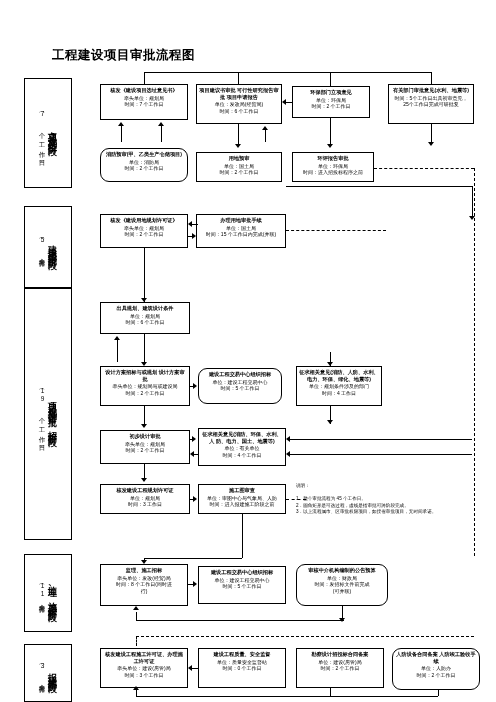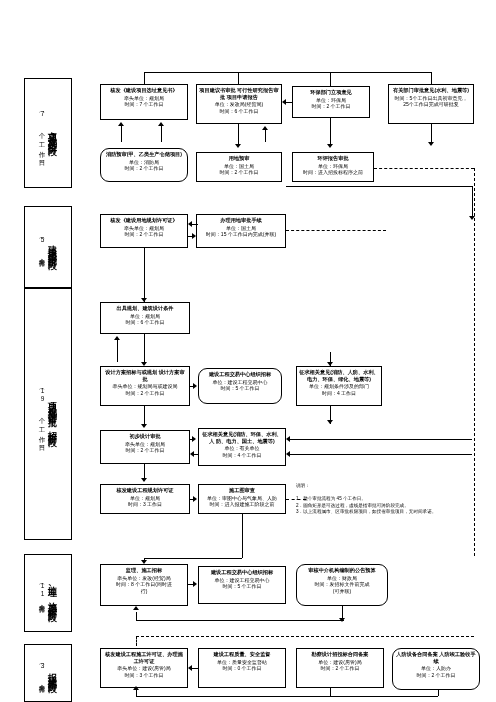"工程建设项目审批流程图" div.title { html: none -> <div>工程建设项目审批流程图</div> }
